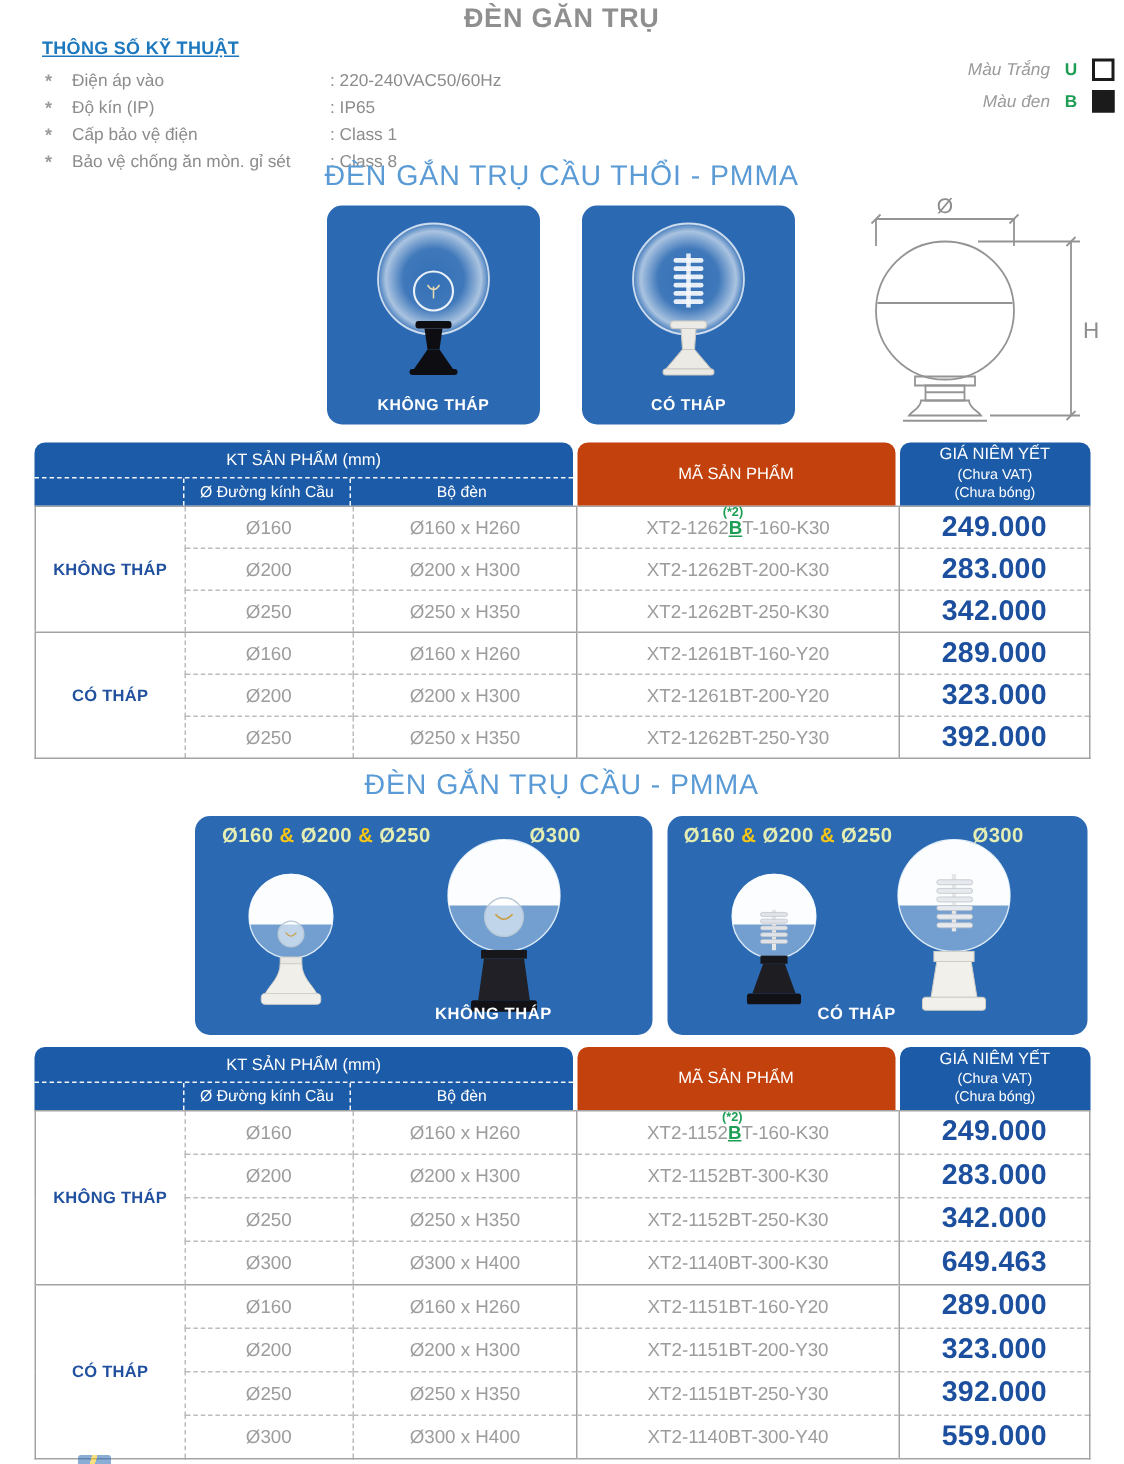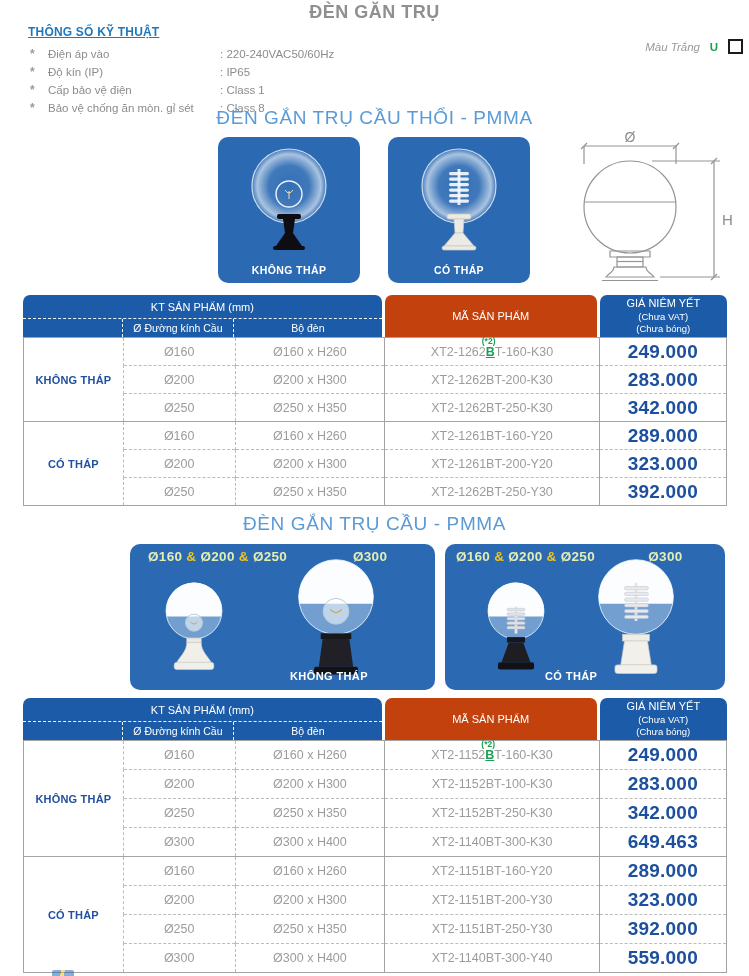"Màu đen" div.legend-row { html: none -> <div> <span>Màu đen</span> <span>B</span> <span></span> </div> }
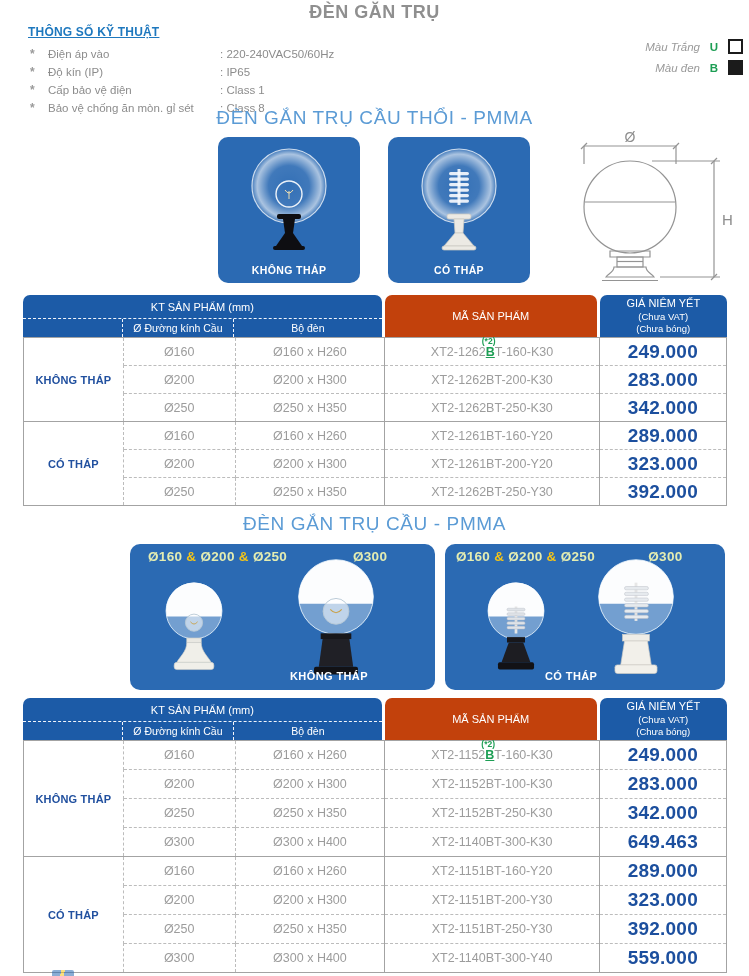"XT2-1152BT-100-K30" td.code { text: XT2-1152BT-100-K30 -> XT2-1152BT-300-K30 }
